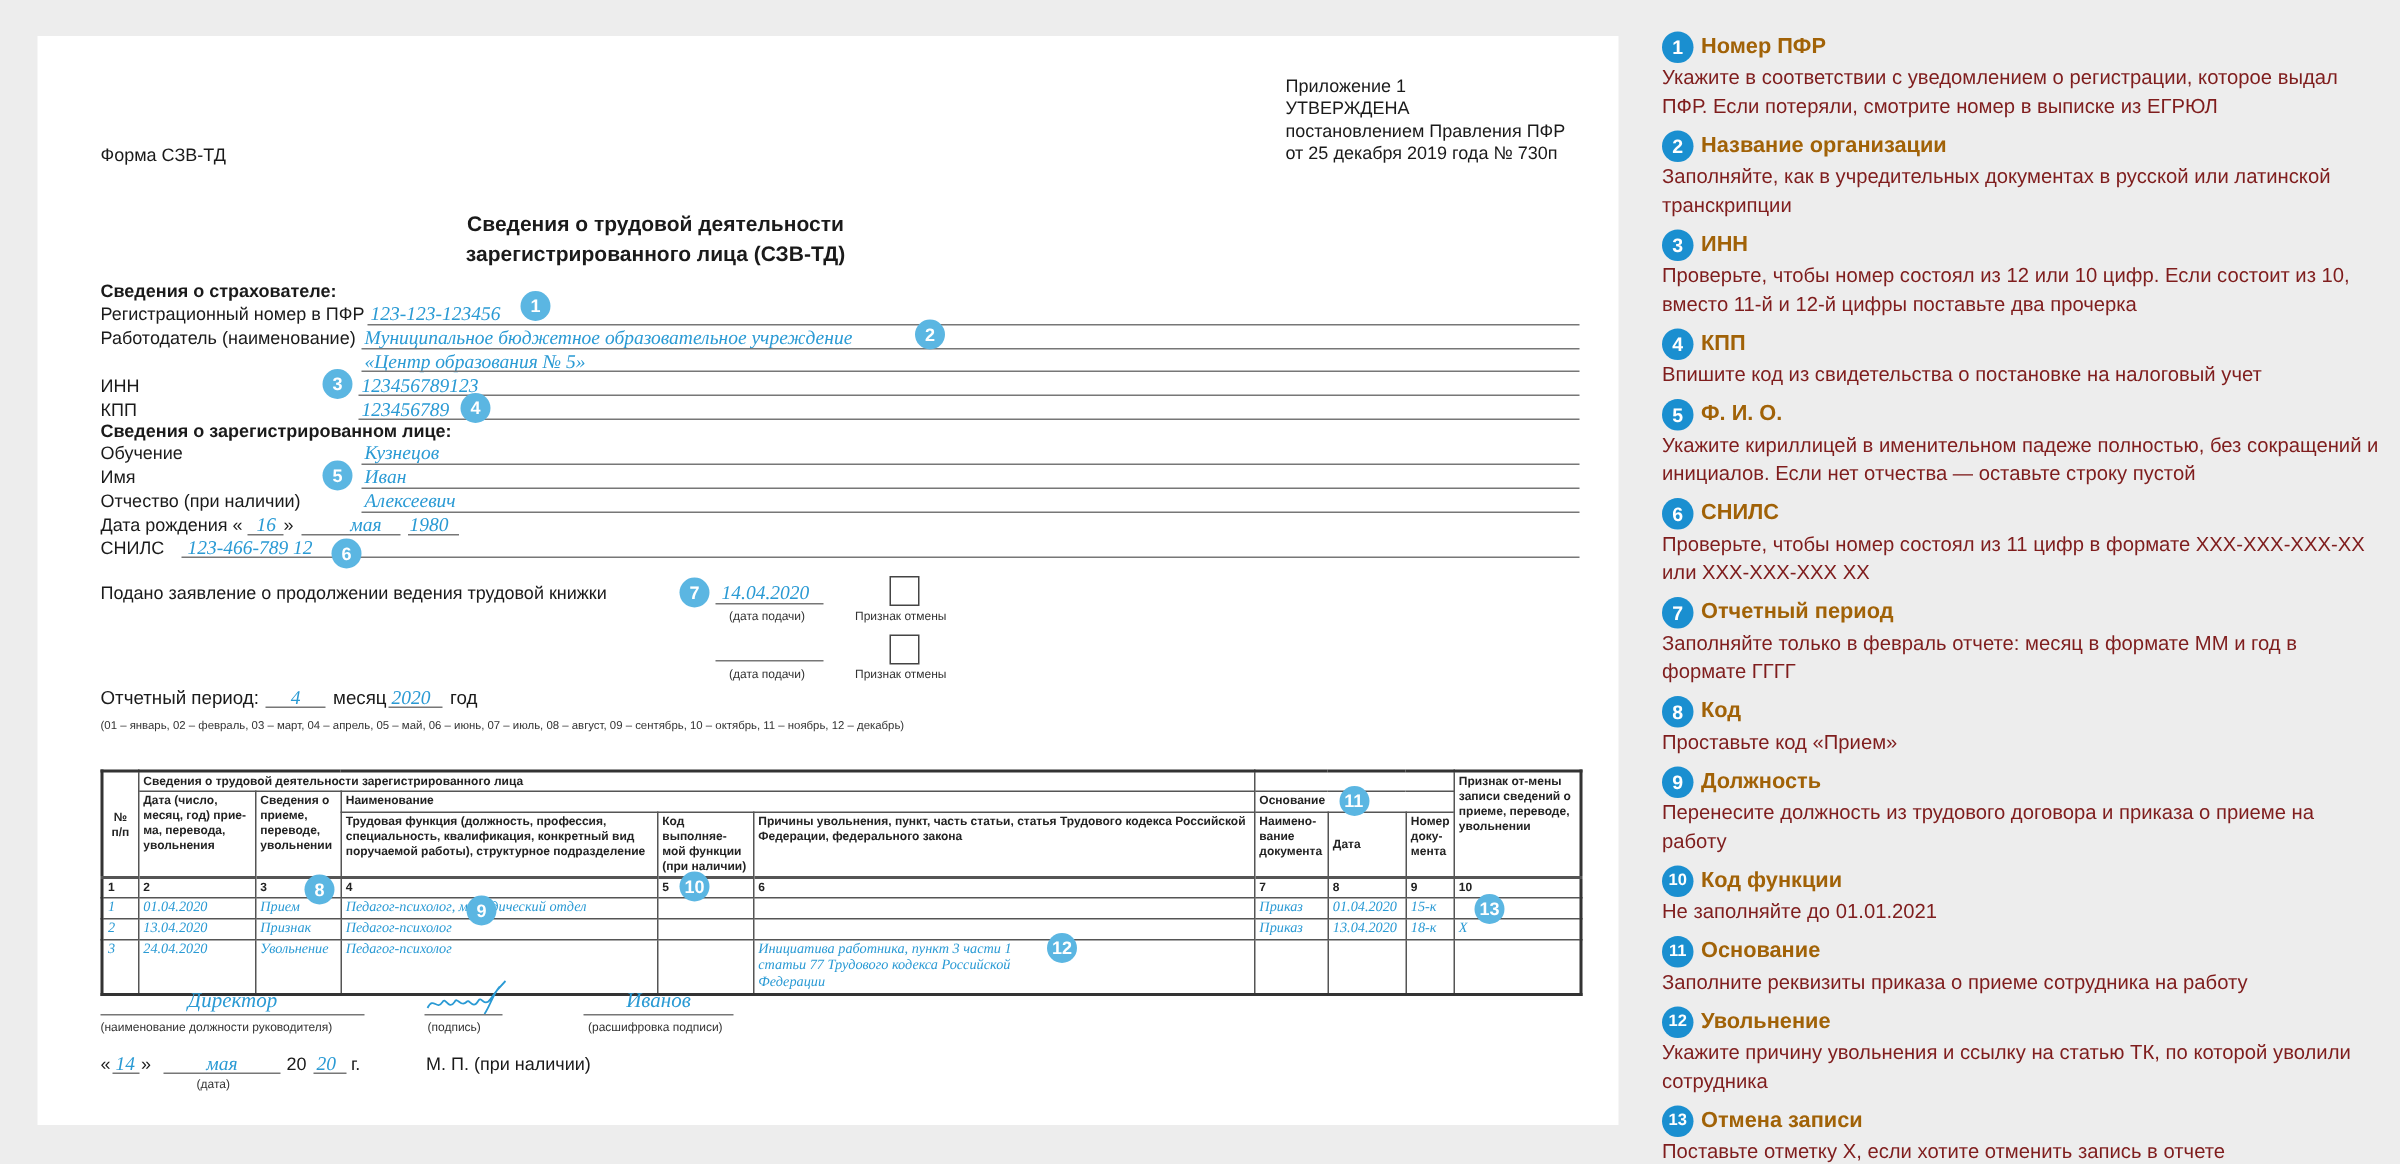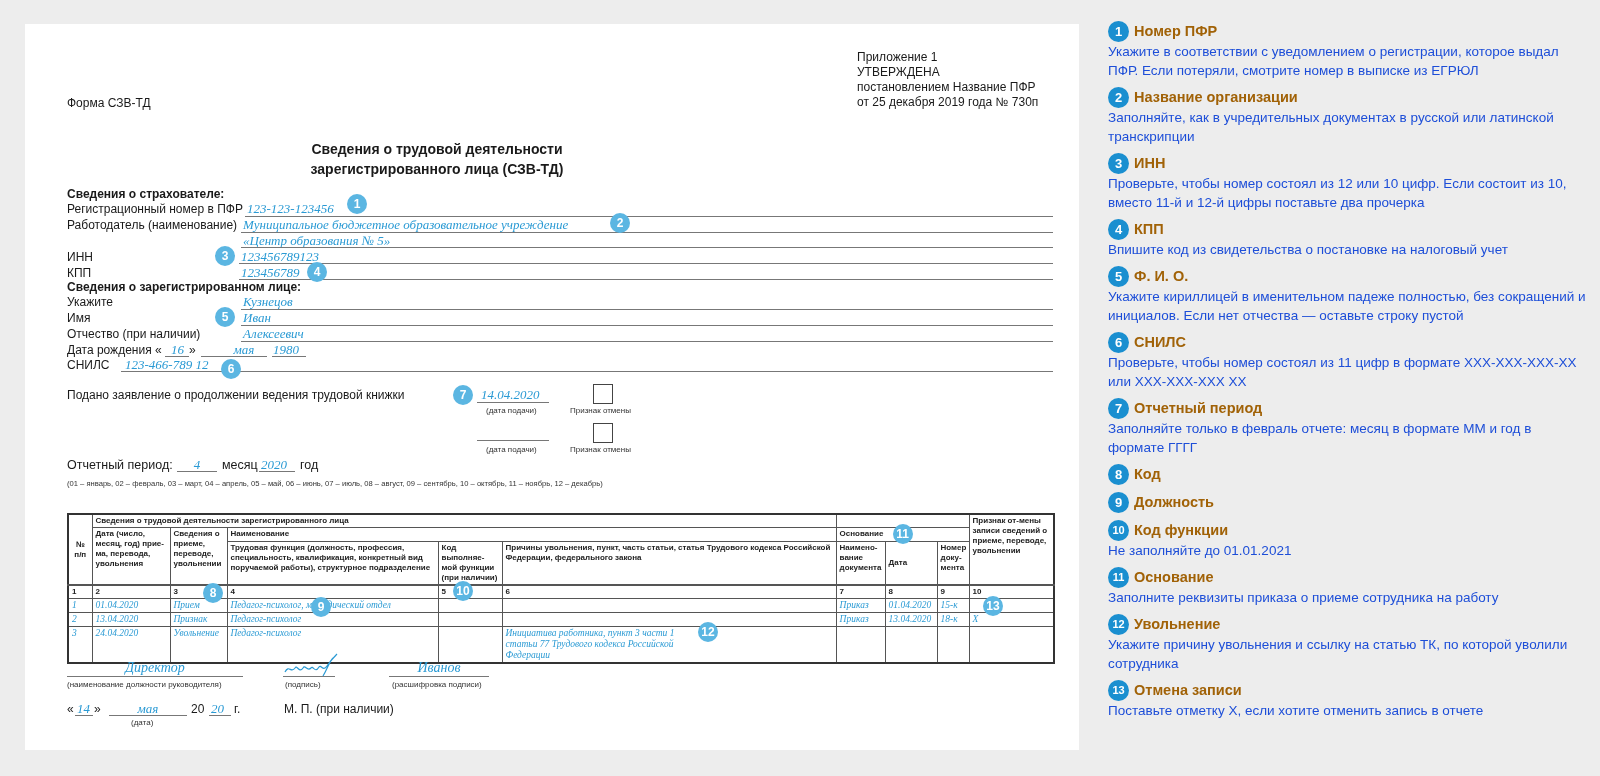"Укажите в соответствии с уведомлением" .side-text { color: #1d4ed8 -> #7f1d1d }
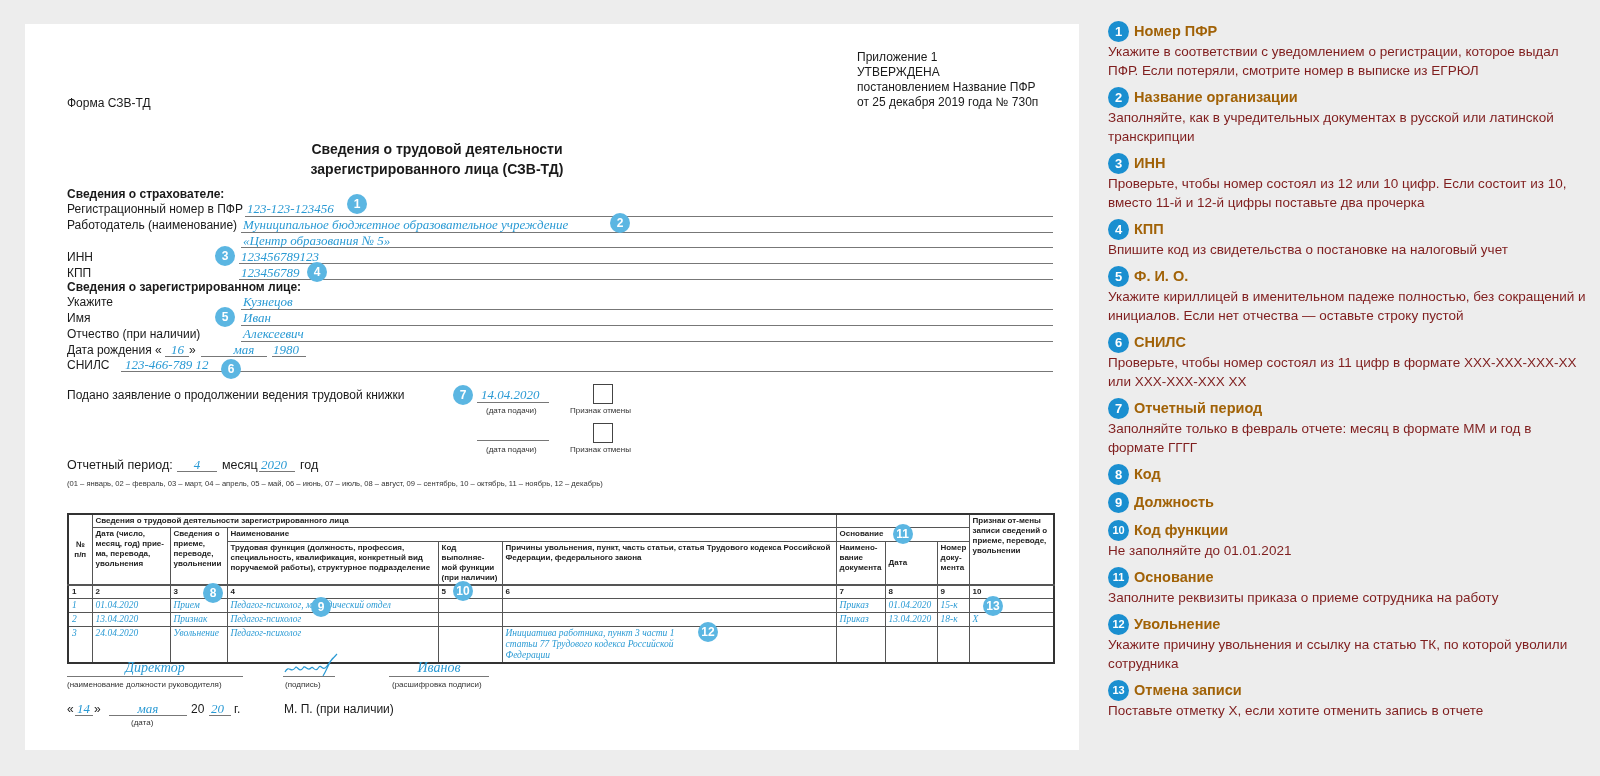"постановлением Название ПФР" div { text: Название -> Правления }
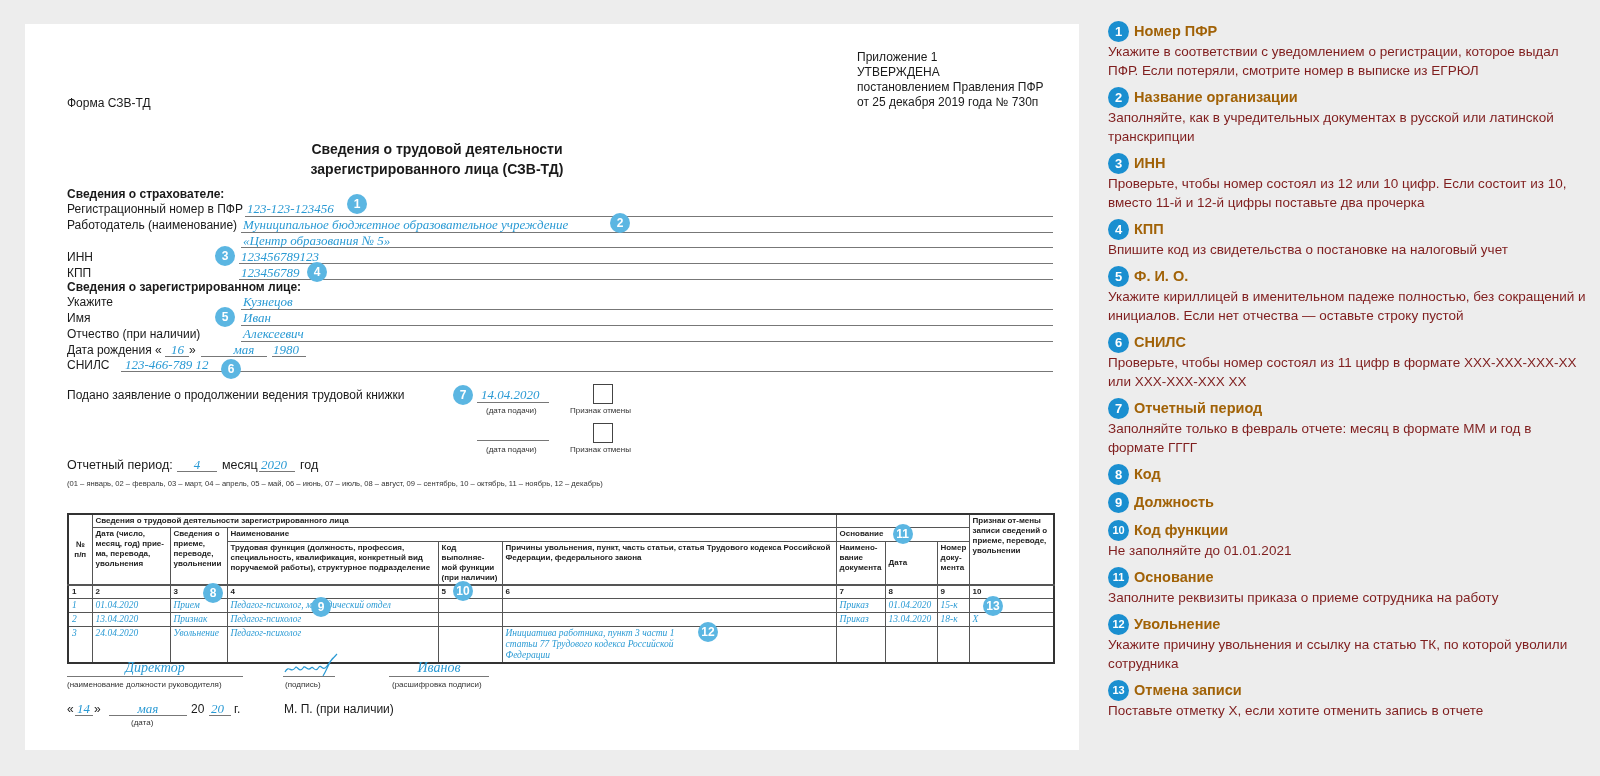"Укажите" div.abs { text: Укажите -> Обучение }
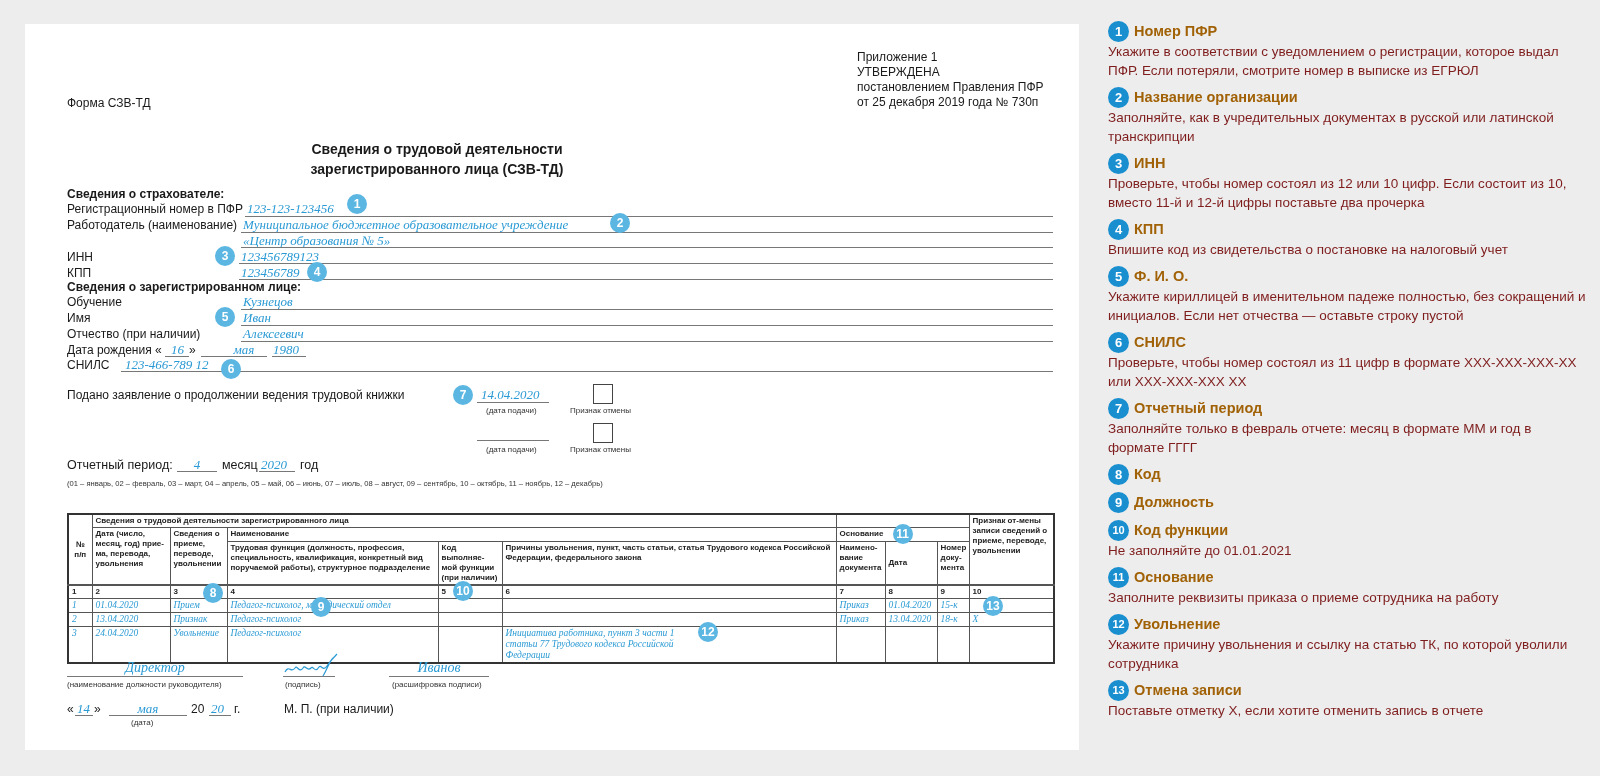"Проставьте код «Прием»" div.side-text { html: none -> <div>Проставьте код «Прием»</div> }
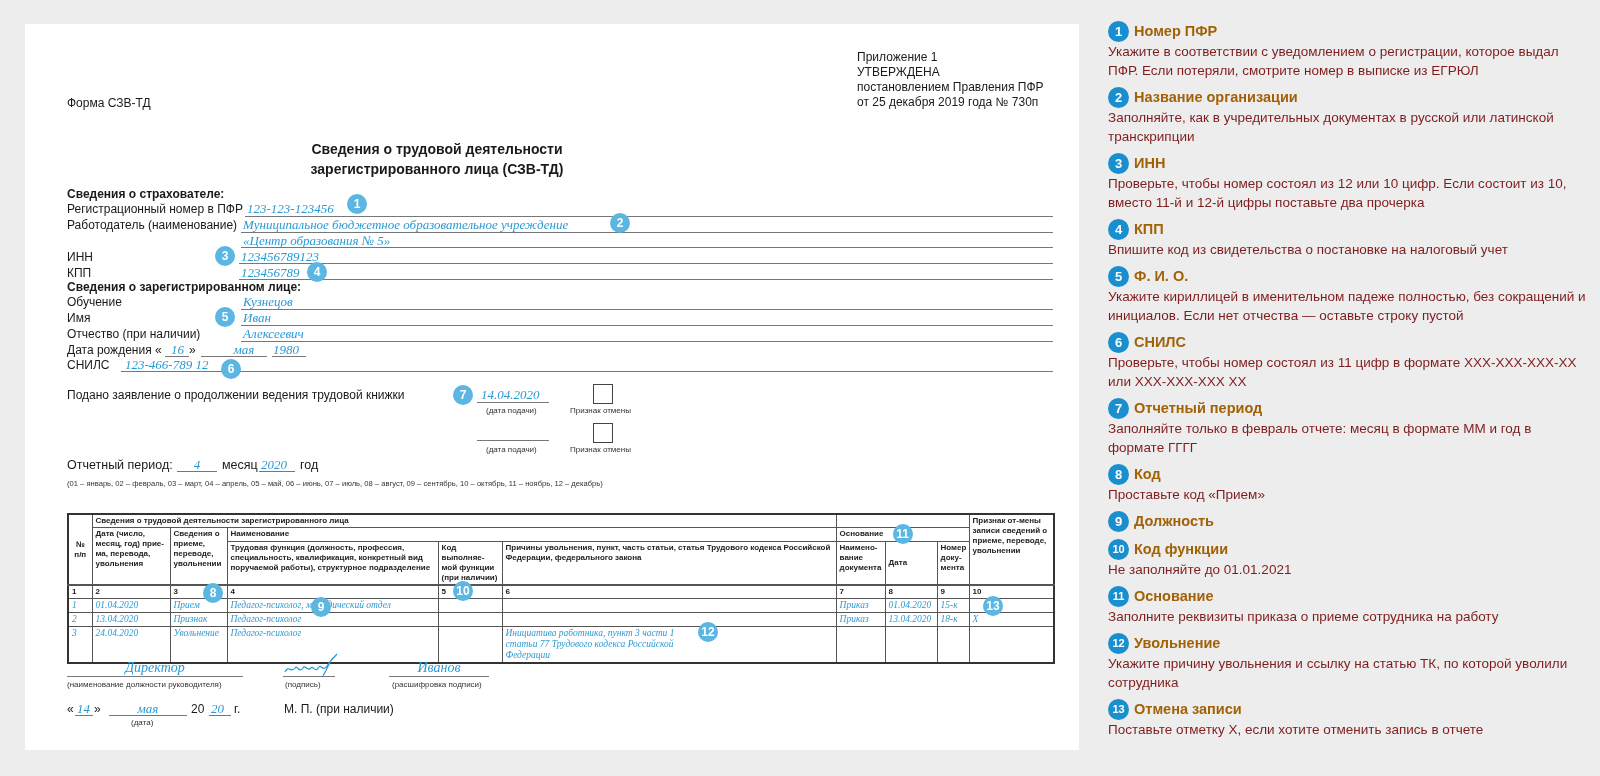"Перенесите должность из трудового" div.side-text { html: none -> <div>Перенесите должность из трудового договора и приказа о приеме на работу</div> }
